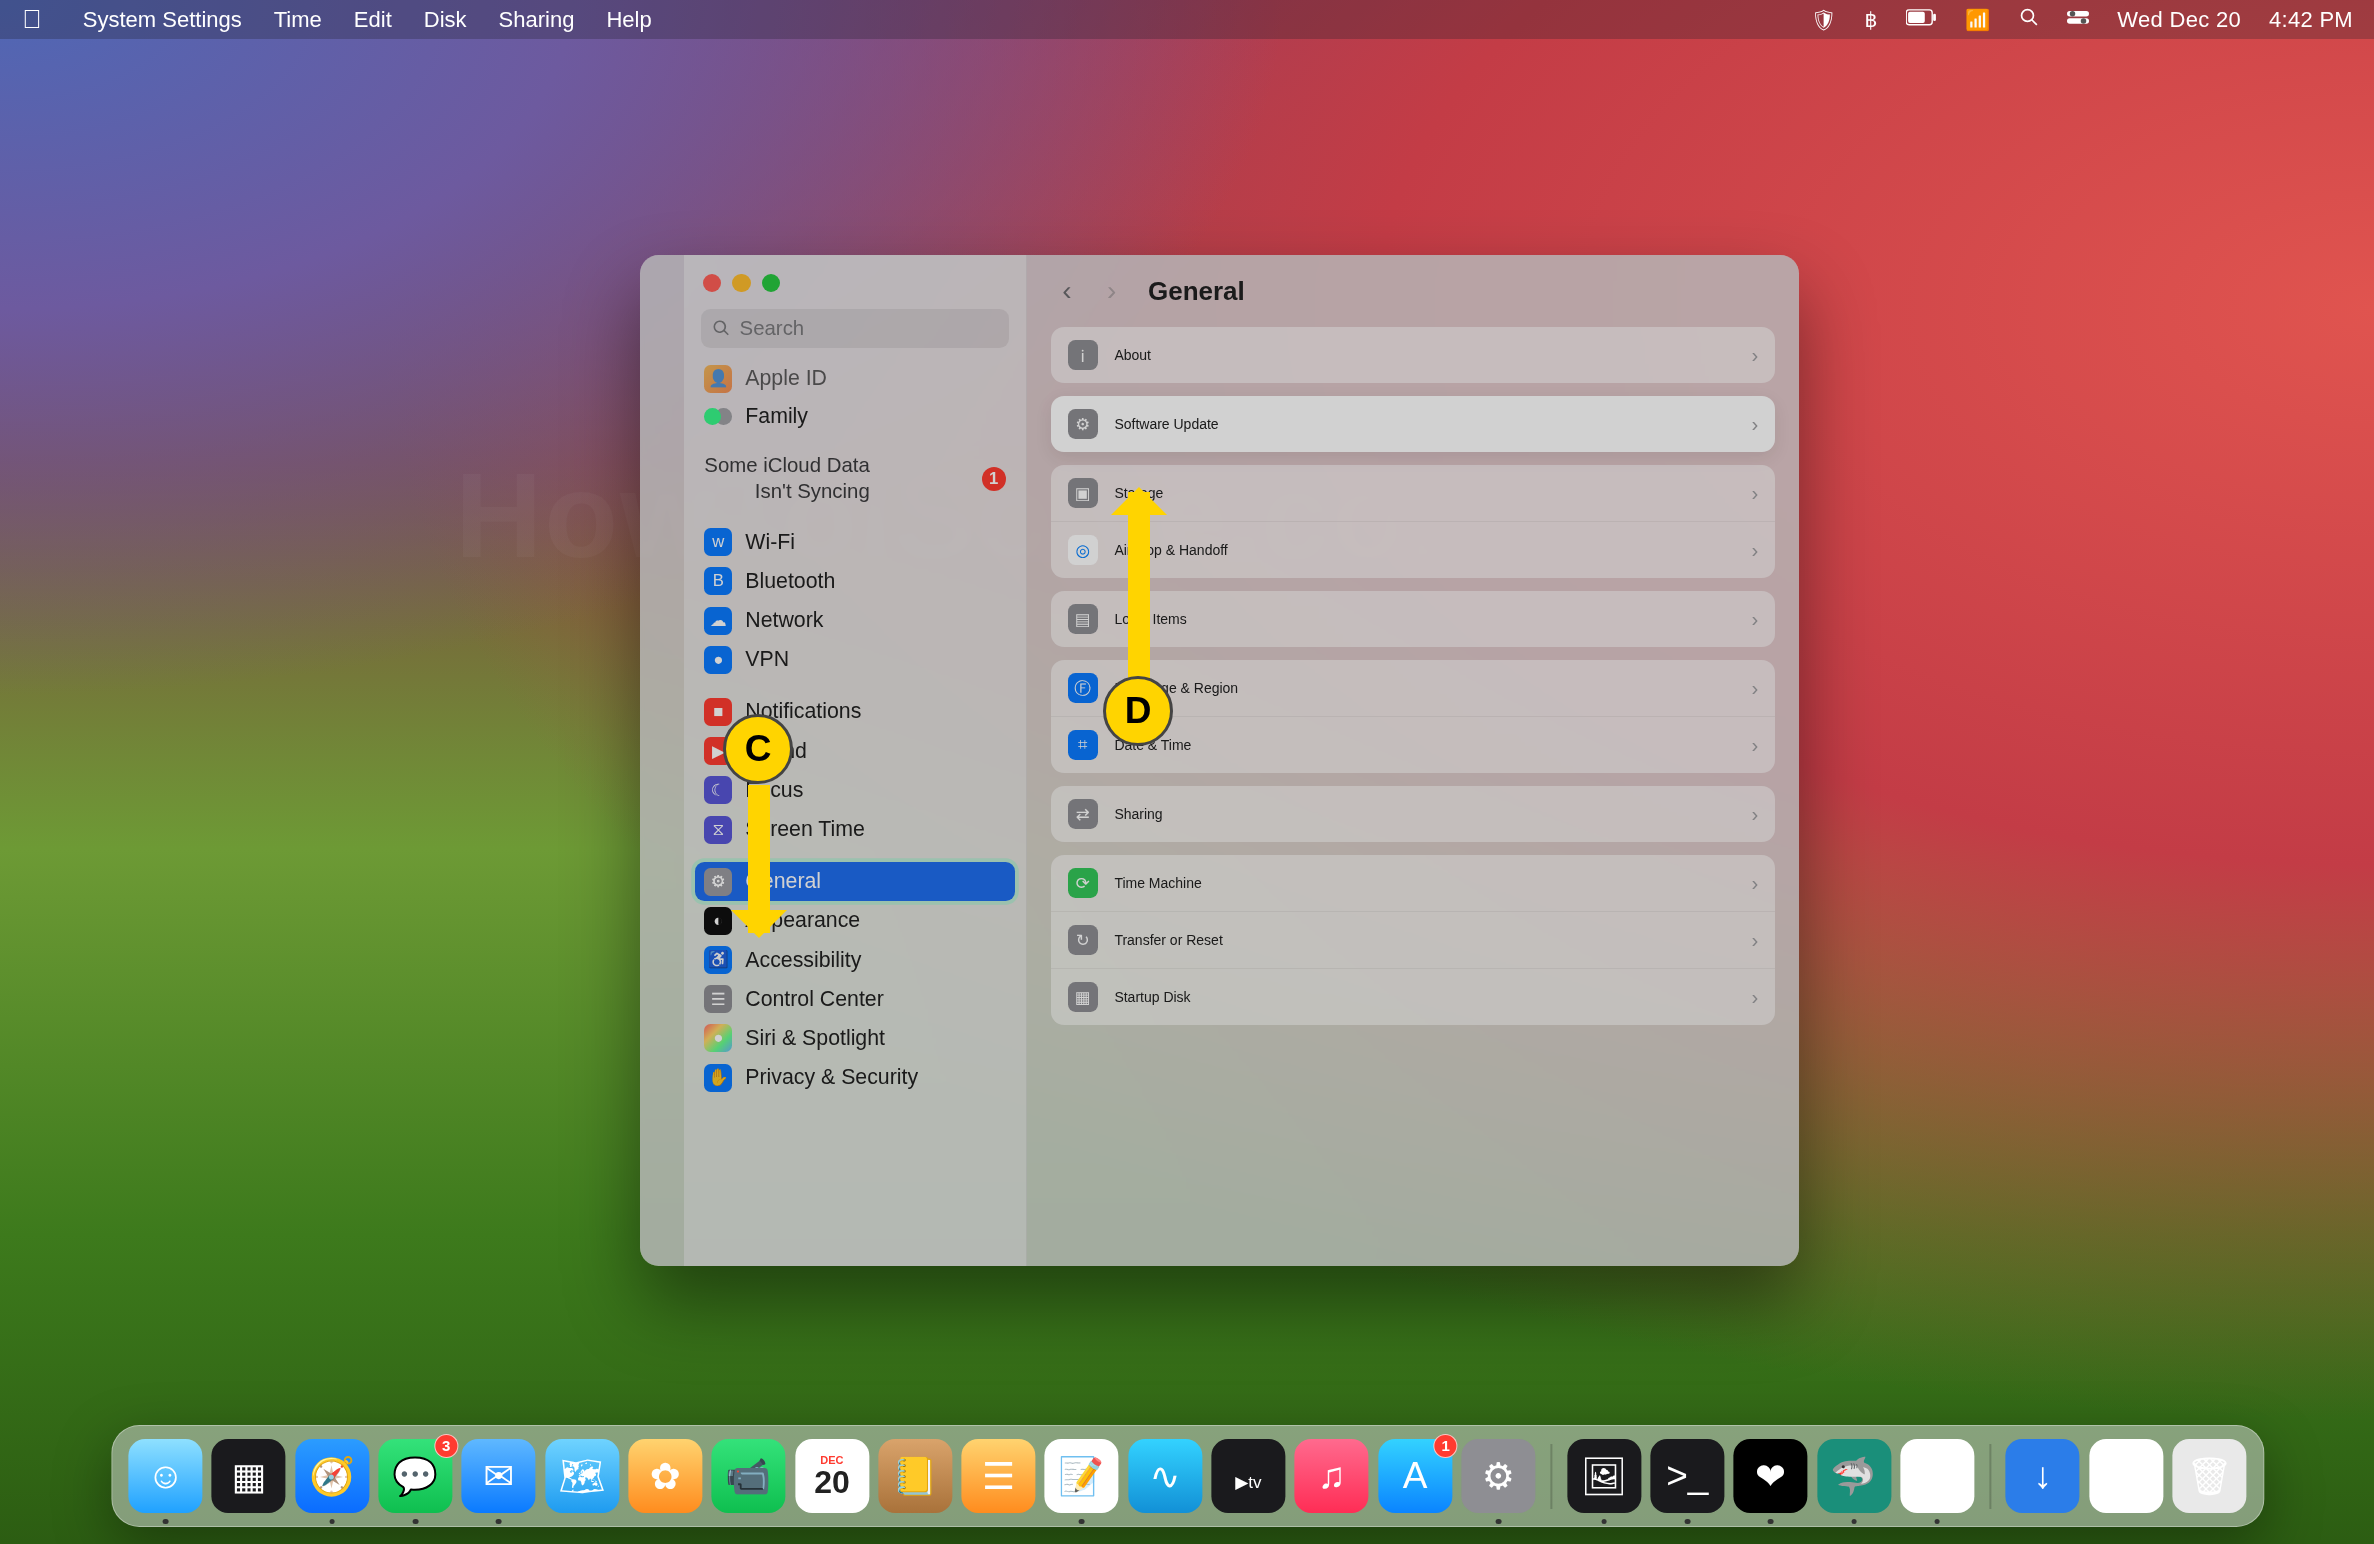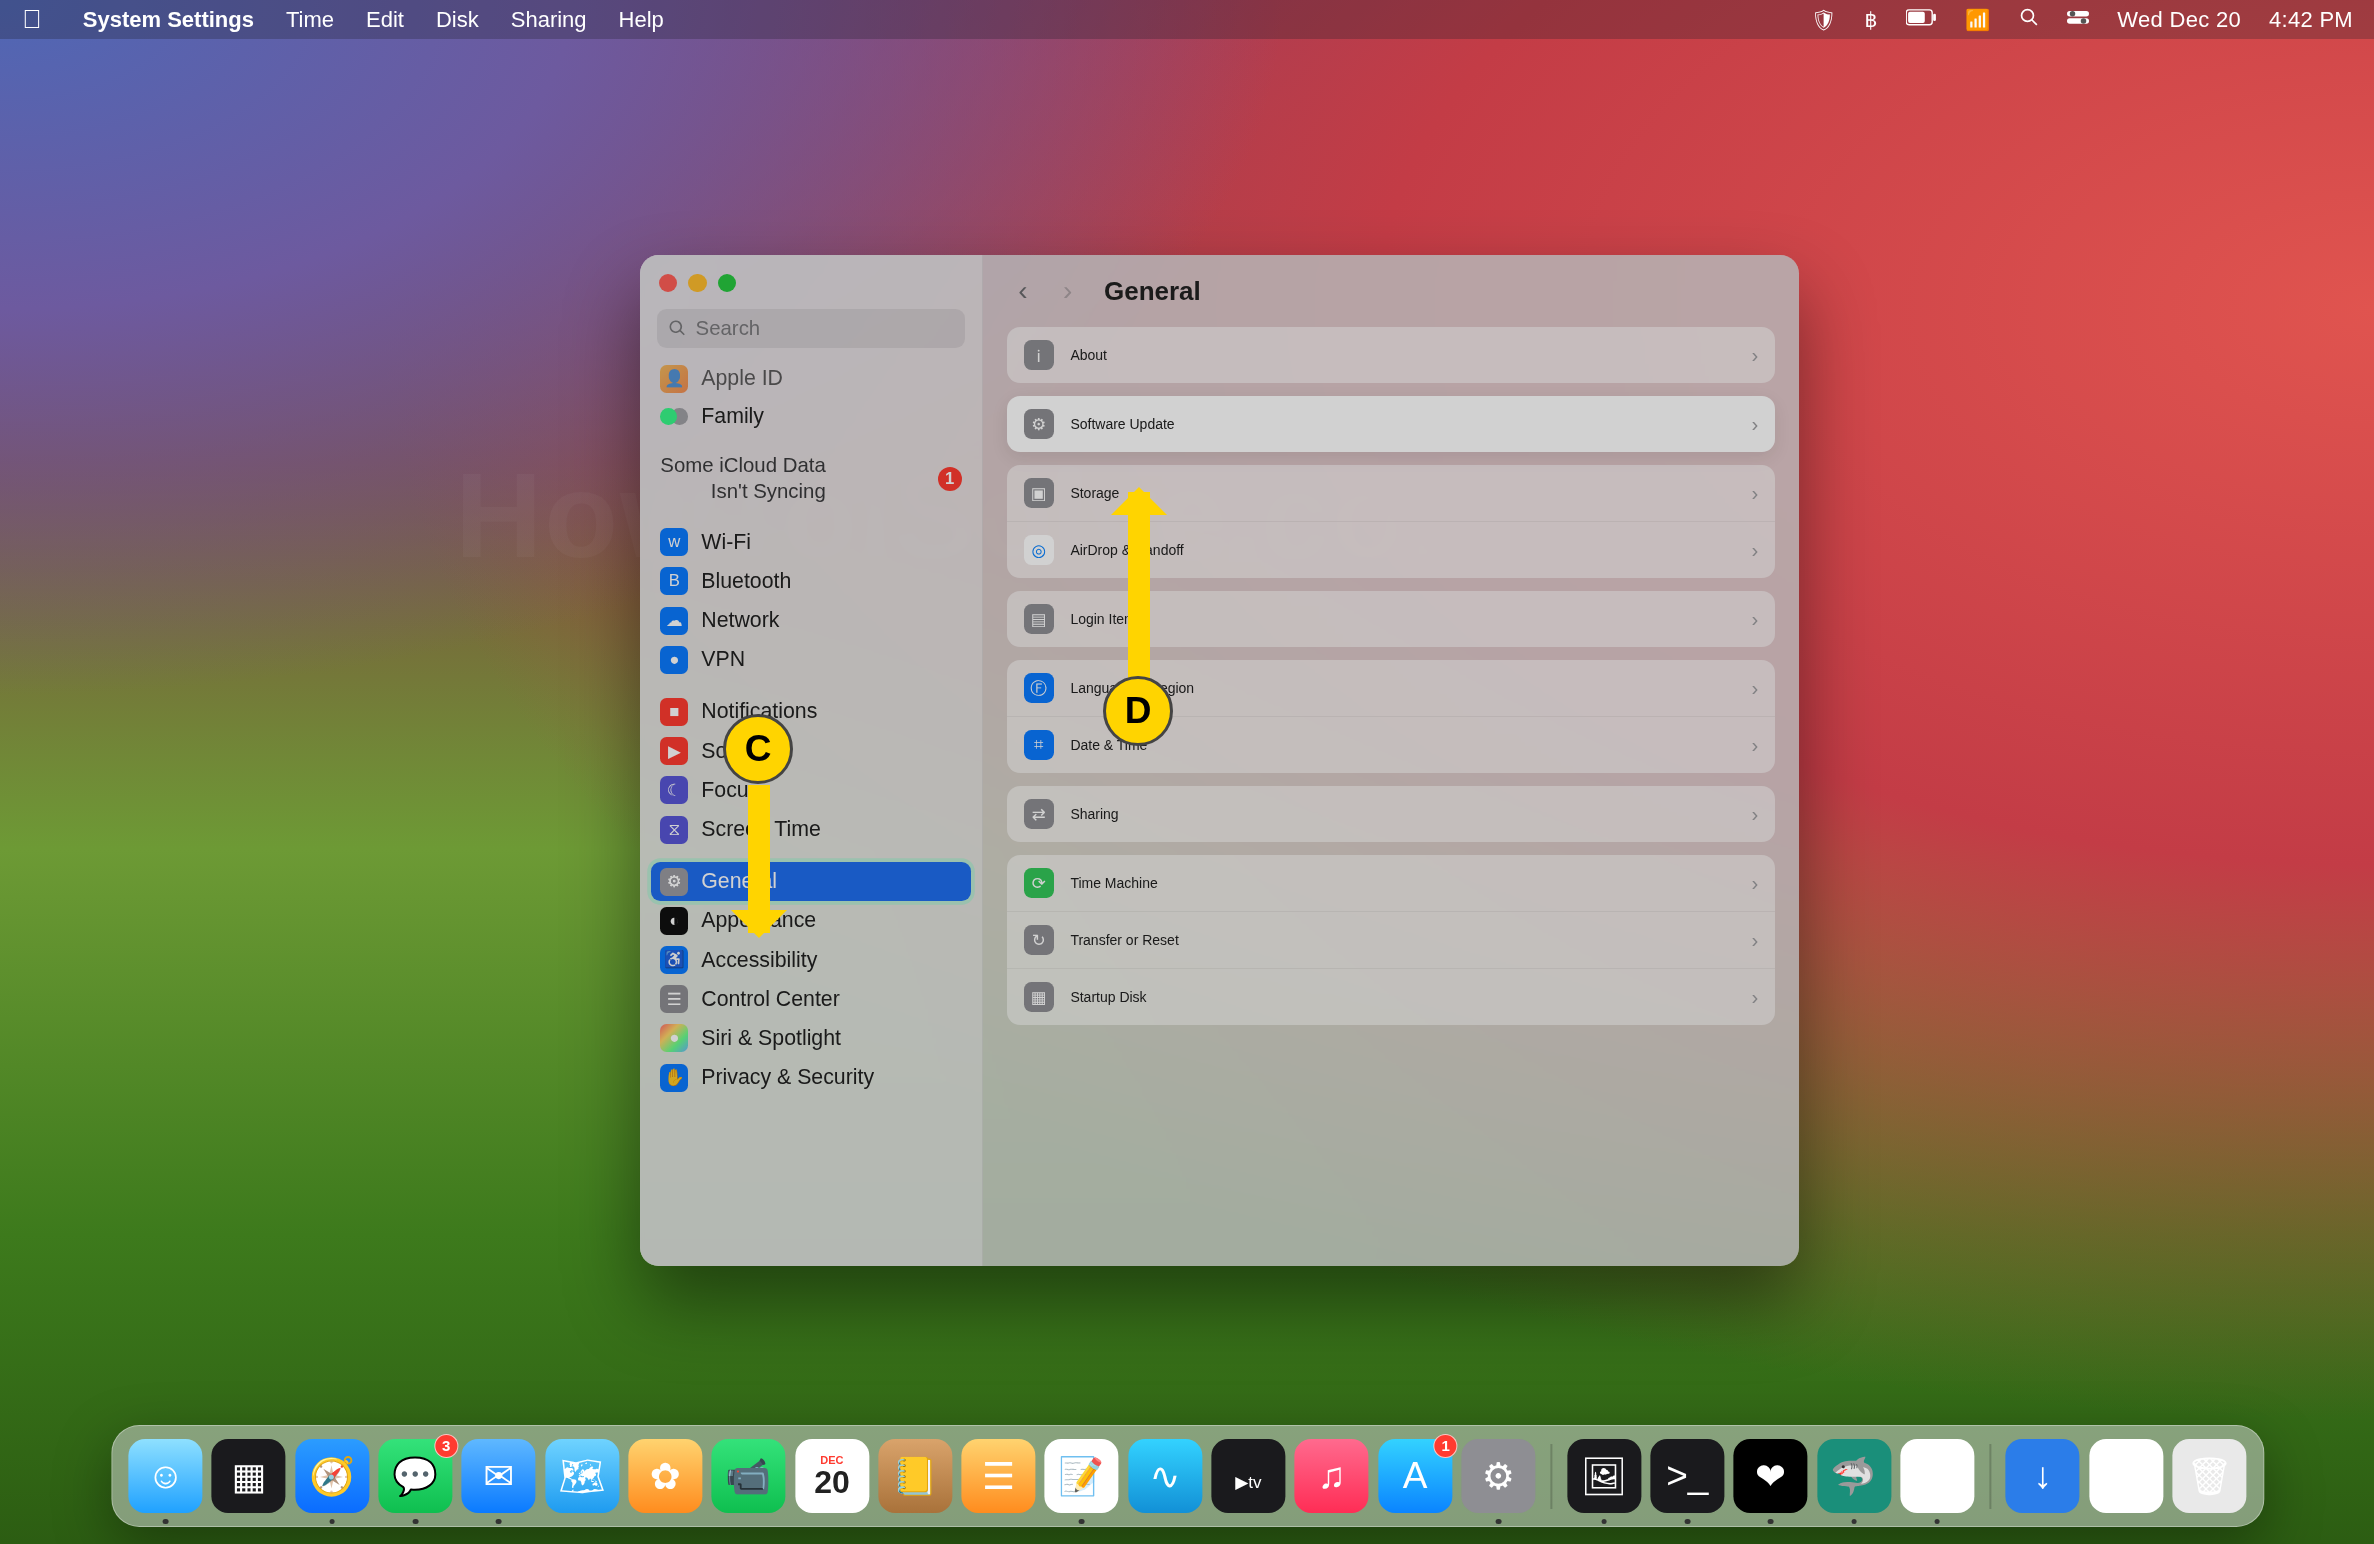"System Settings" .menu-left .app { font-weight: 700 -> 400 }
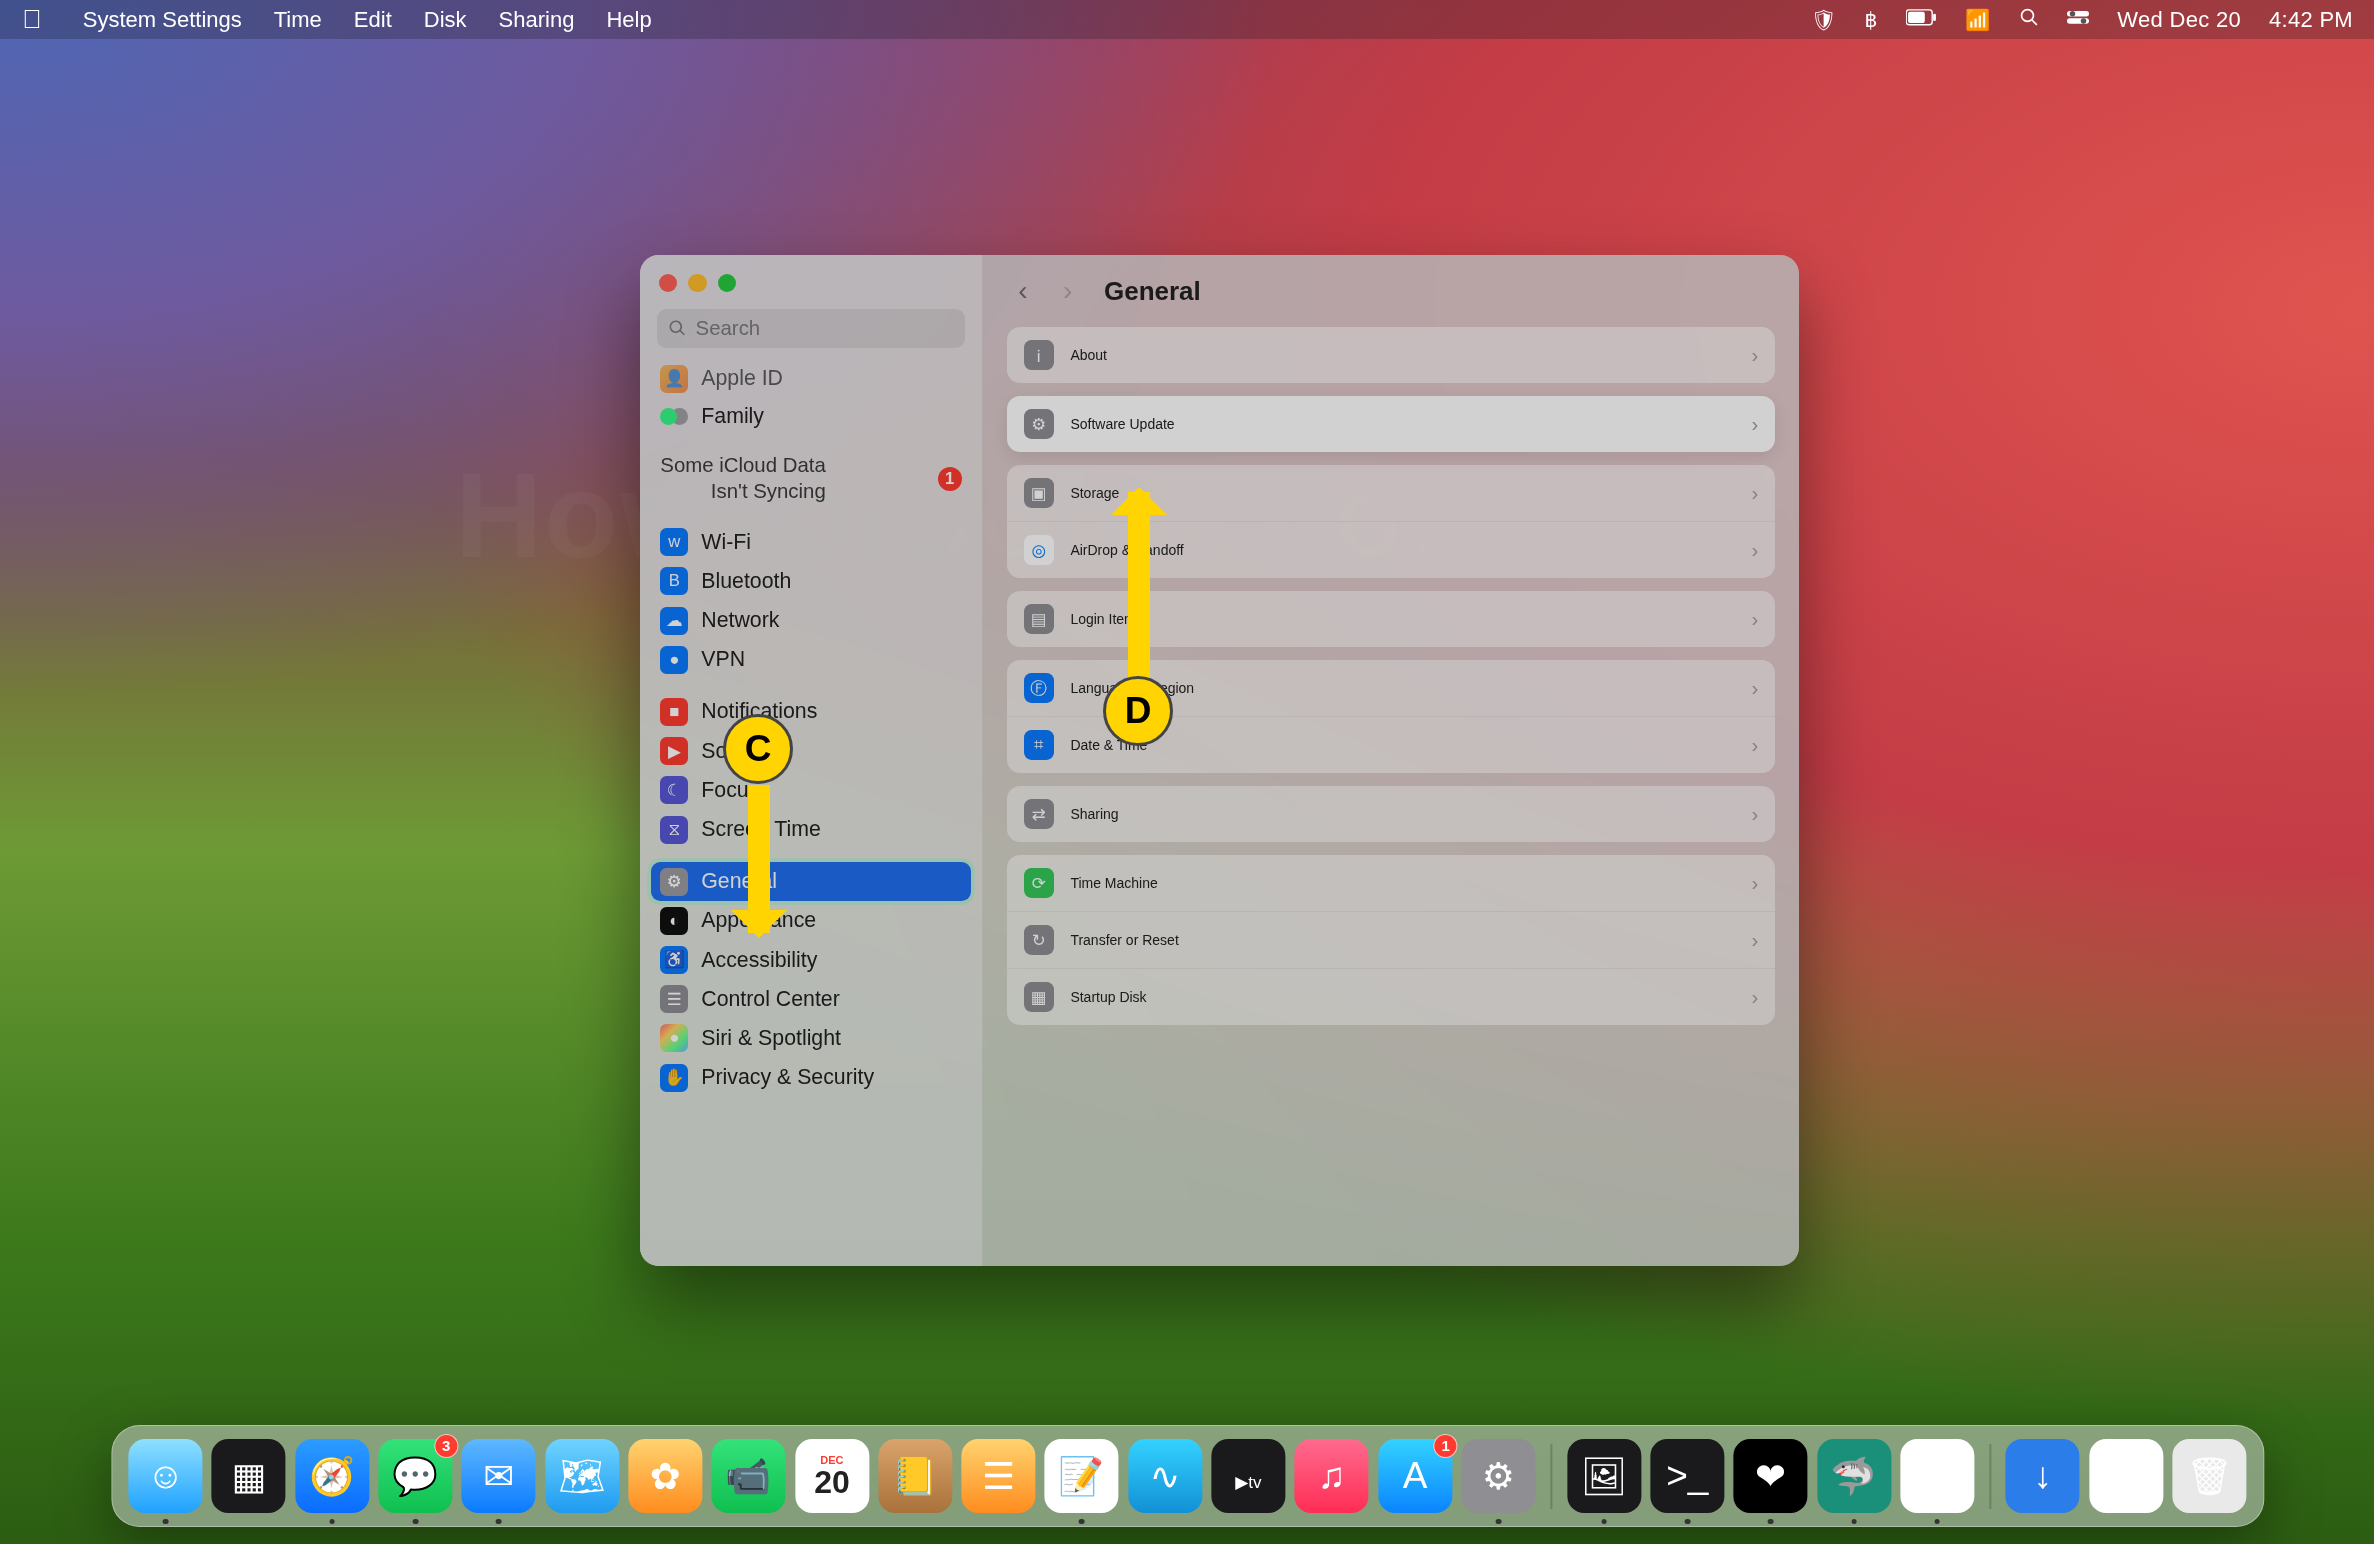"Search" .sidebar { margin-left: none -> 44px }
